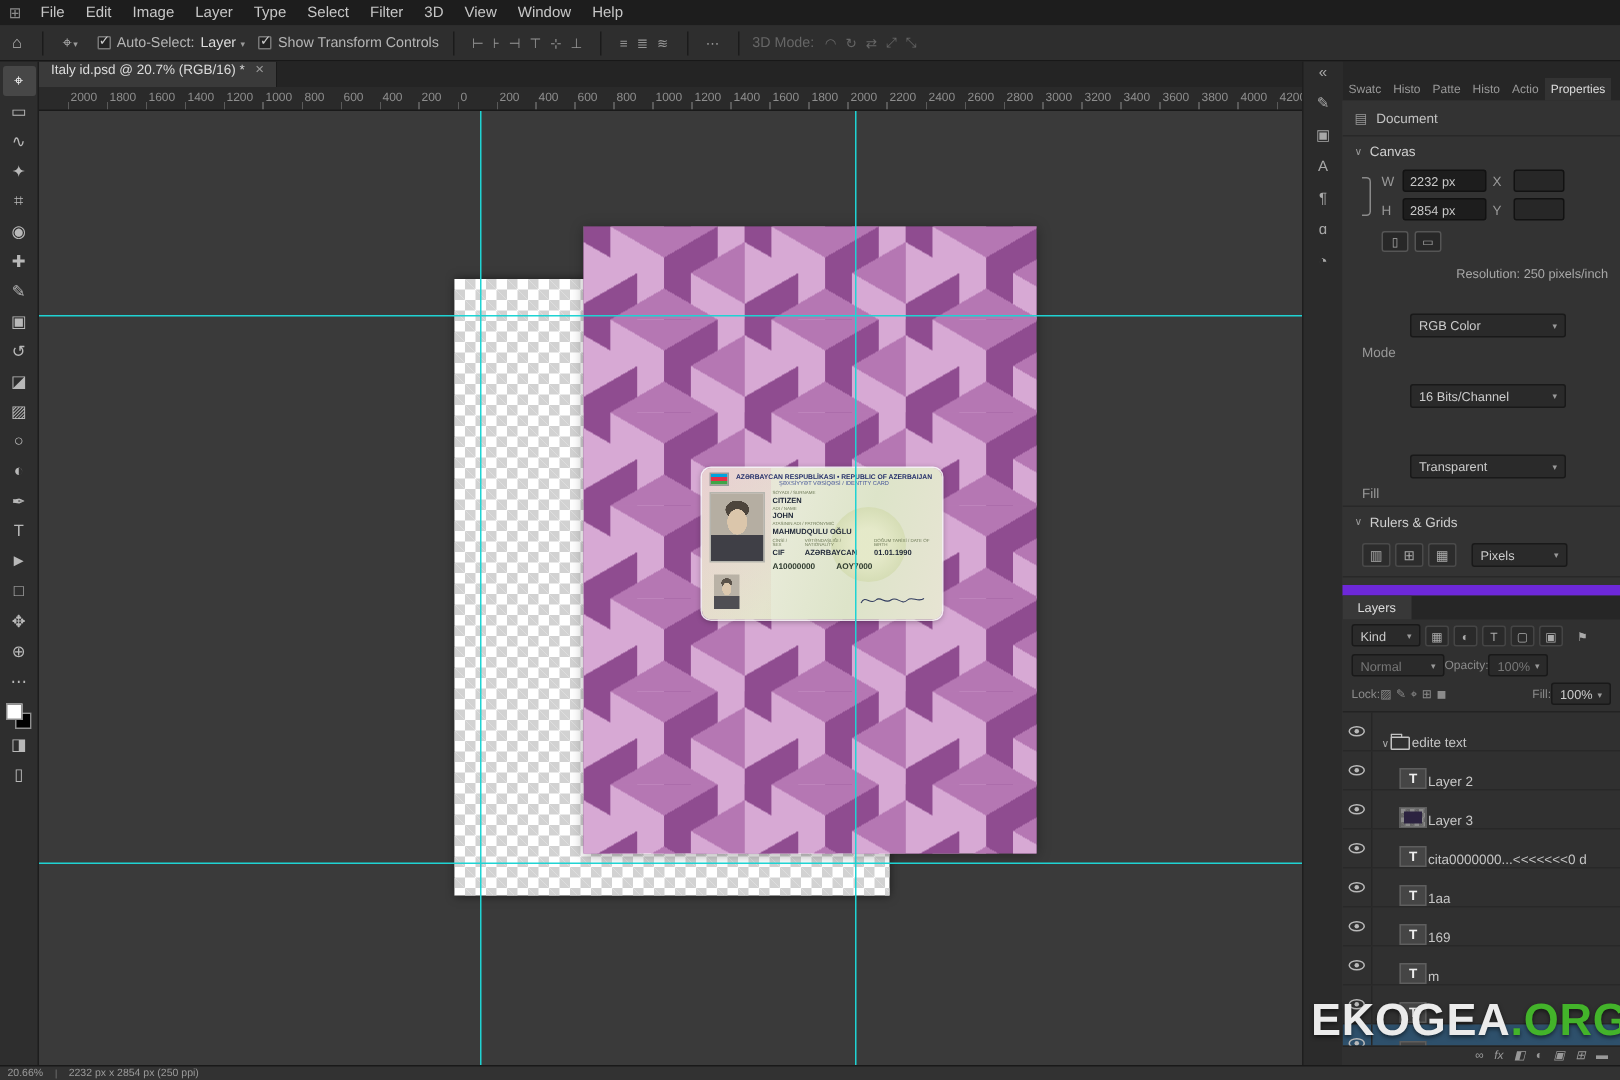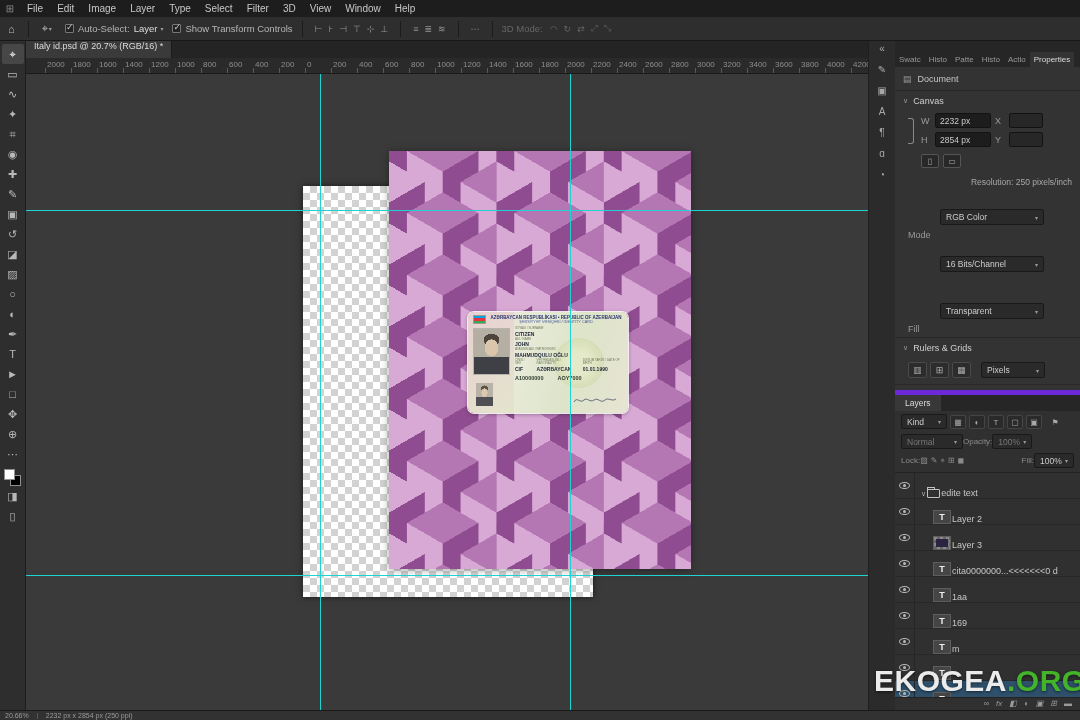"Italy id.psd @ 20.7% (RGB/16)" .doc-tab { flex-direction: column -> none }
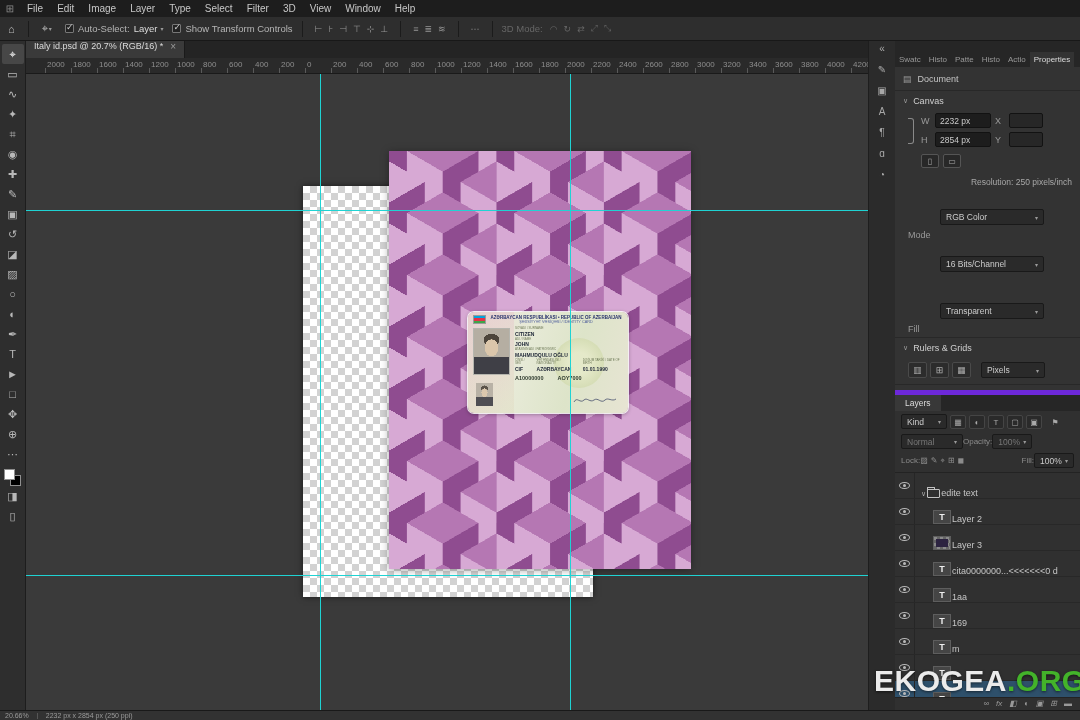"Layers" .layers { border-top: 5px solid #6d28d9 -> 7px solid #6d28d9 }
